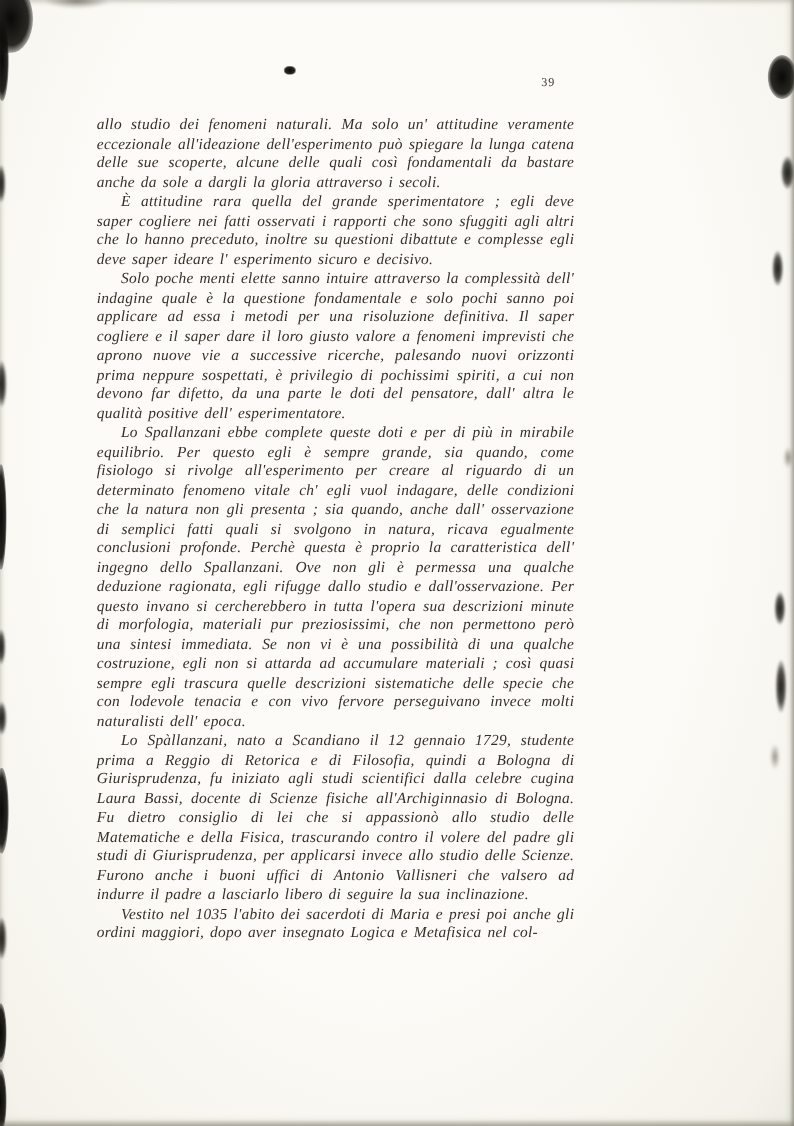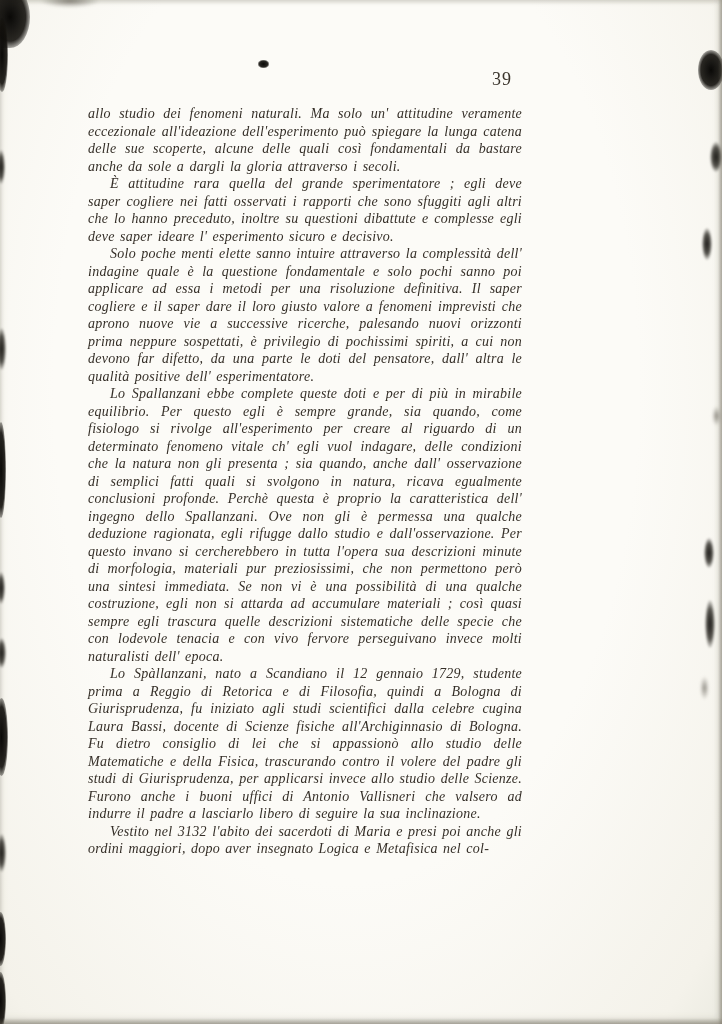"39" .page-number { font-size: 18px -> 11px }
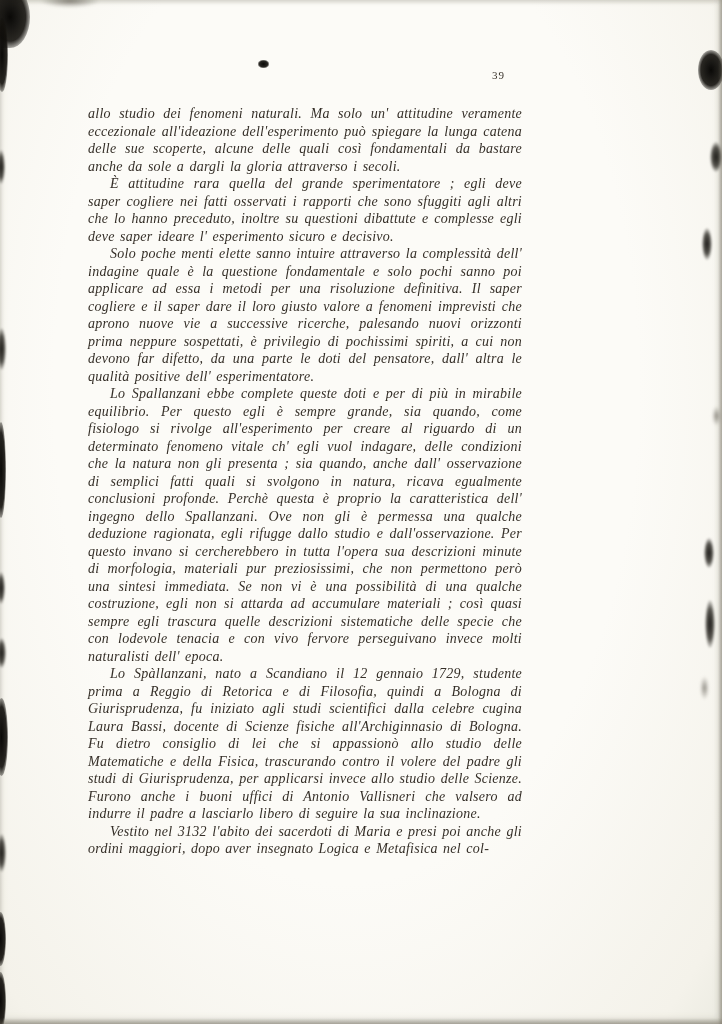"Vestito nel 3132 l'abito dei" p.indent { text: 3132 -> 1035 }
